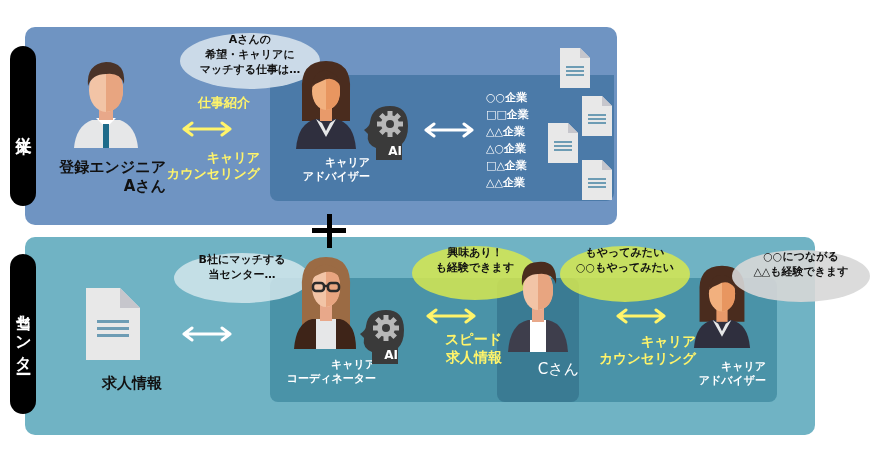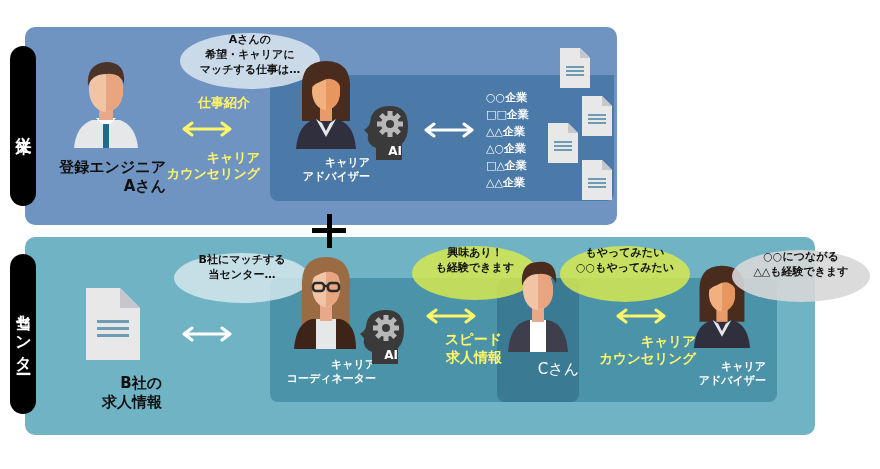"B社の" div { html: <div>B社の</div> -> none }
